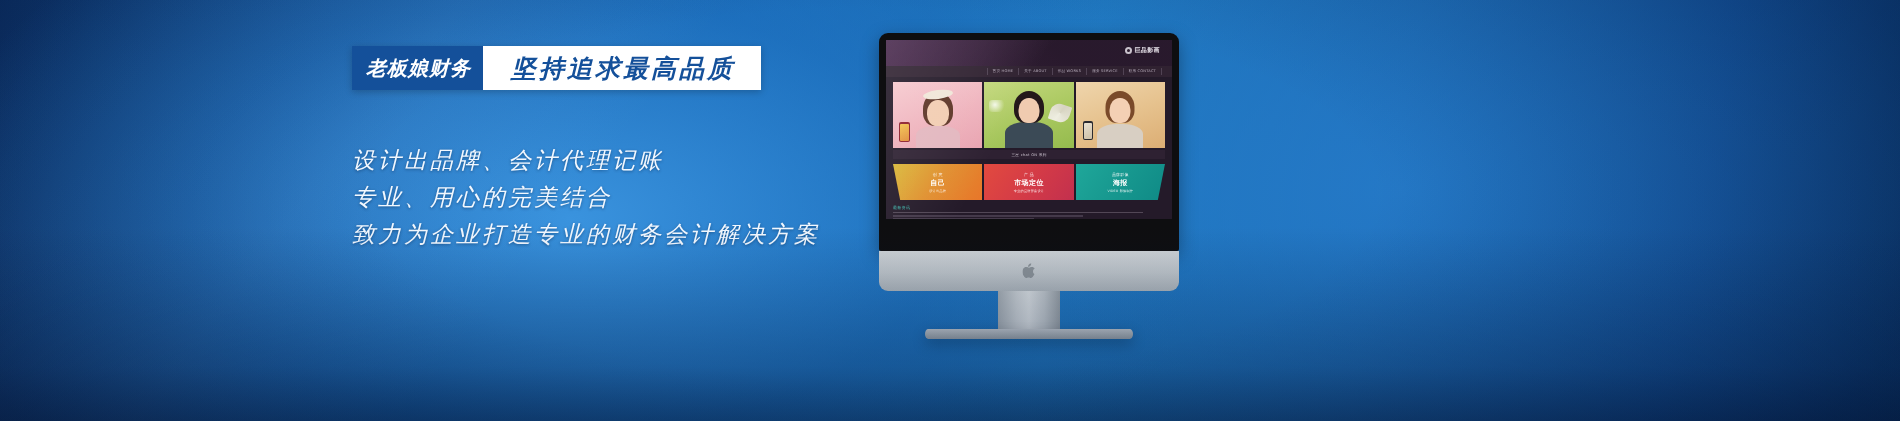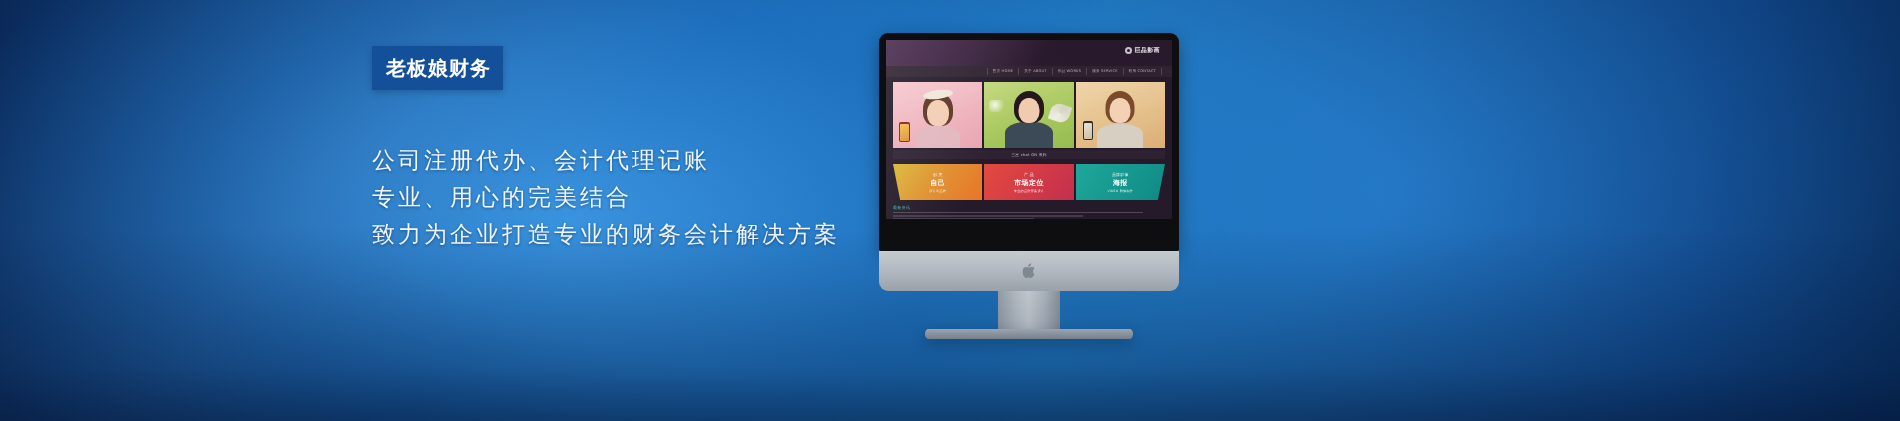"老板娘财务" .copy { font-style: none -> italic; left: 372px -> 352px }
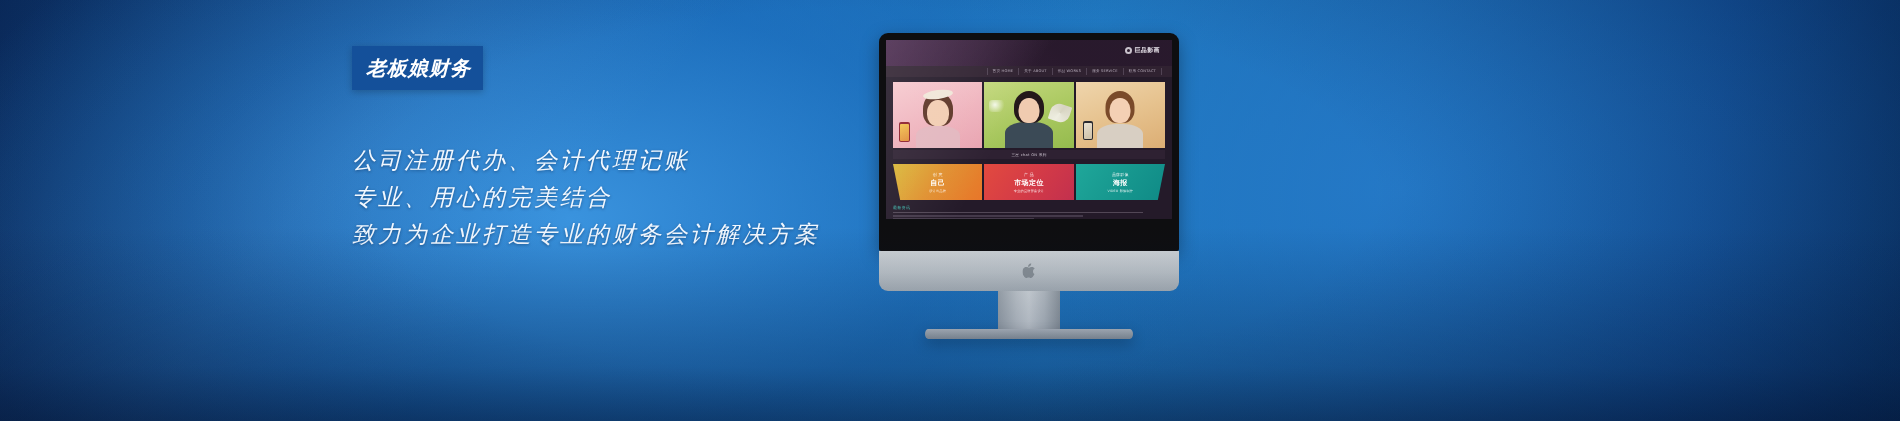"坚持追求最高品质" div.title-slogan { html: none -> <div>坚持追求最高品质</div> }
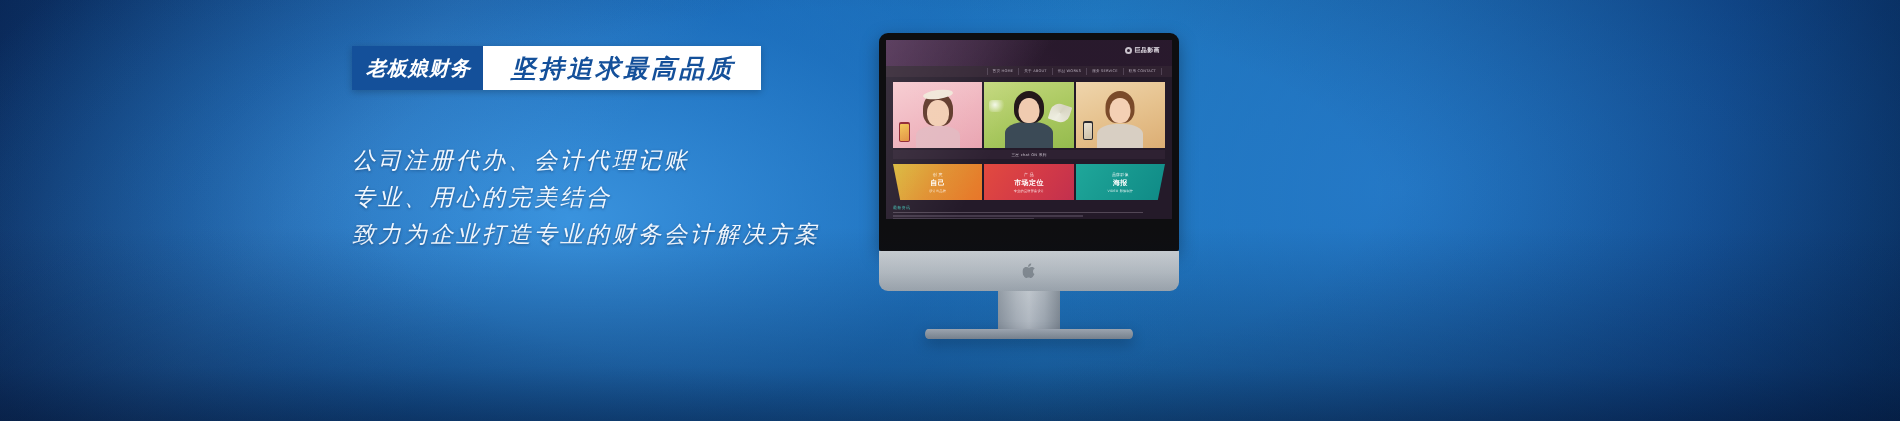"公司注册代办、会计代理记账" div.line { text: 公司注册代办 -> 设计出品牌 }
